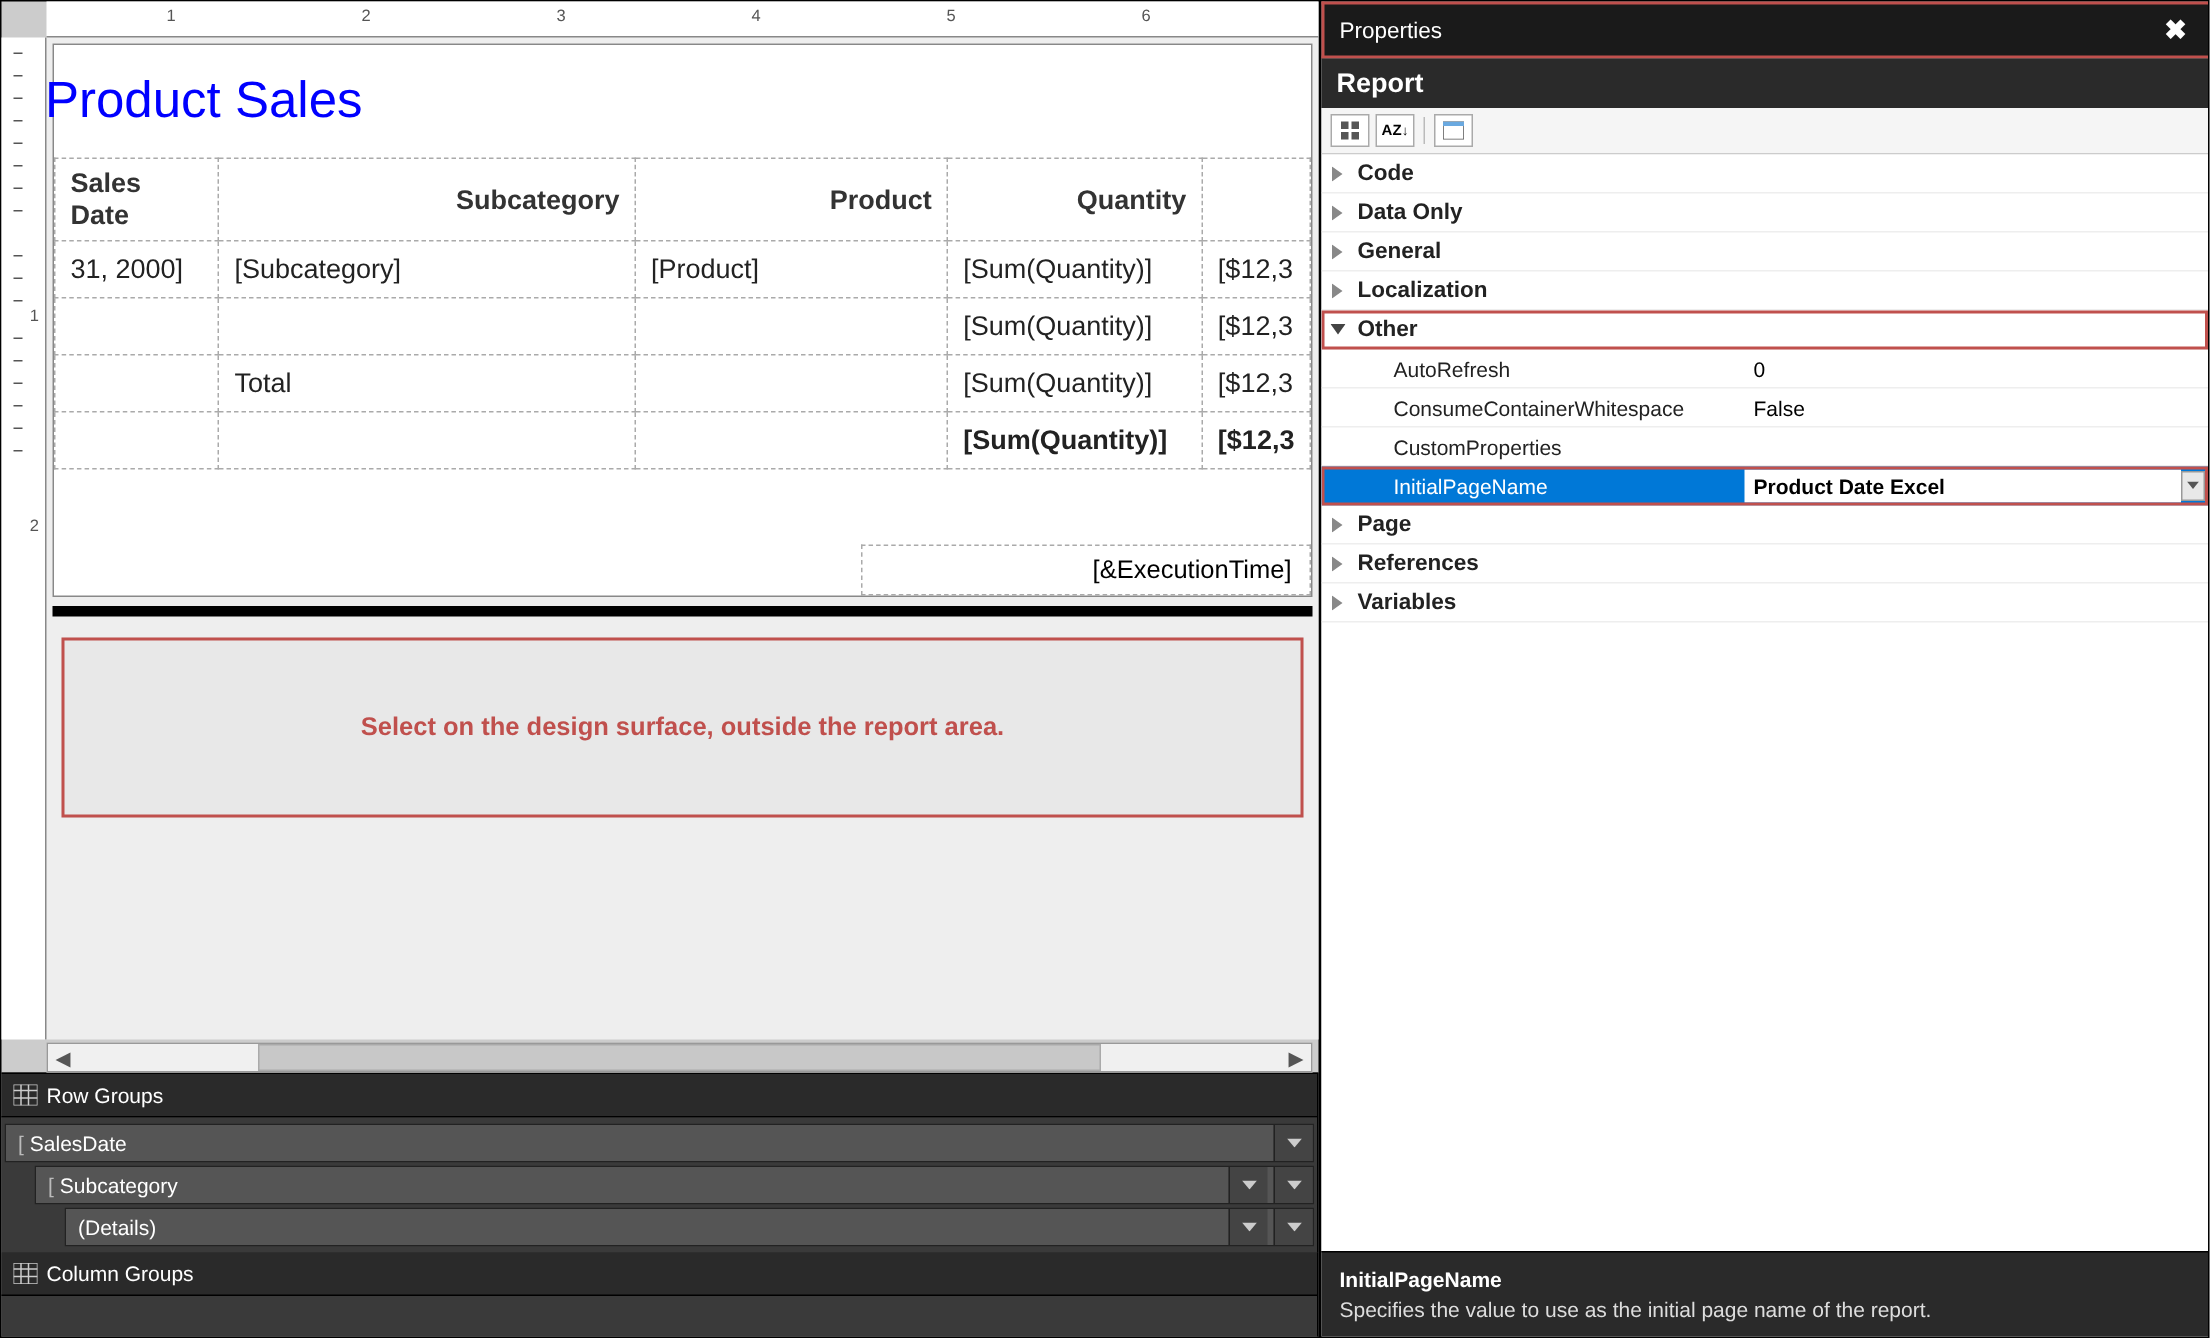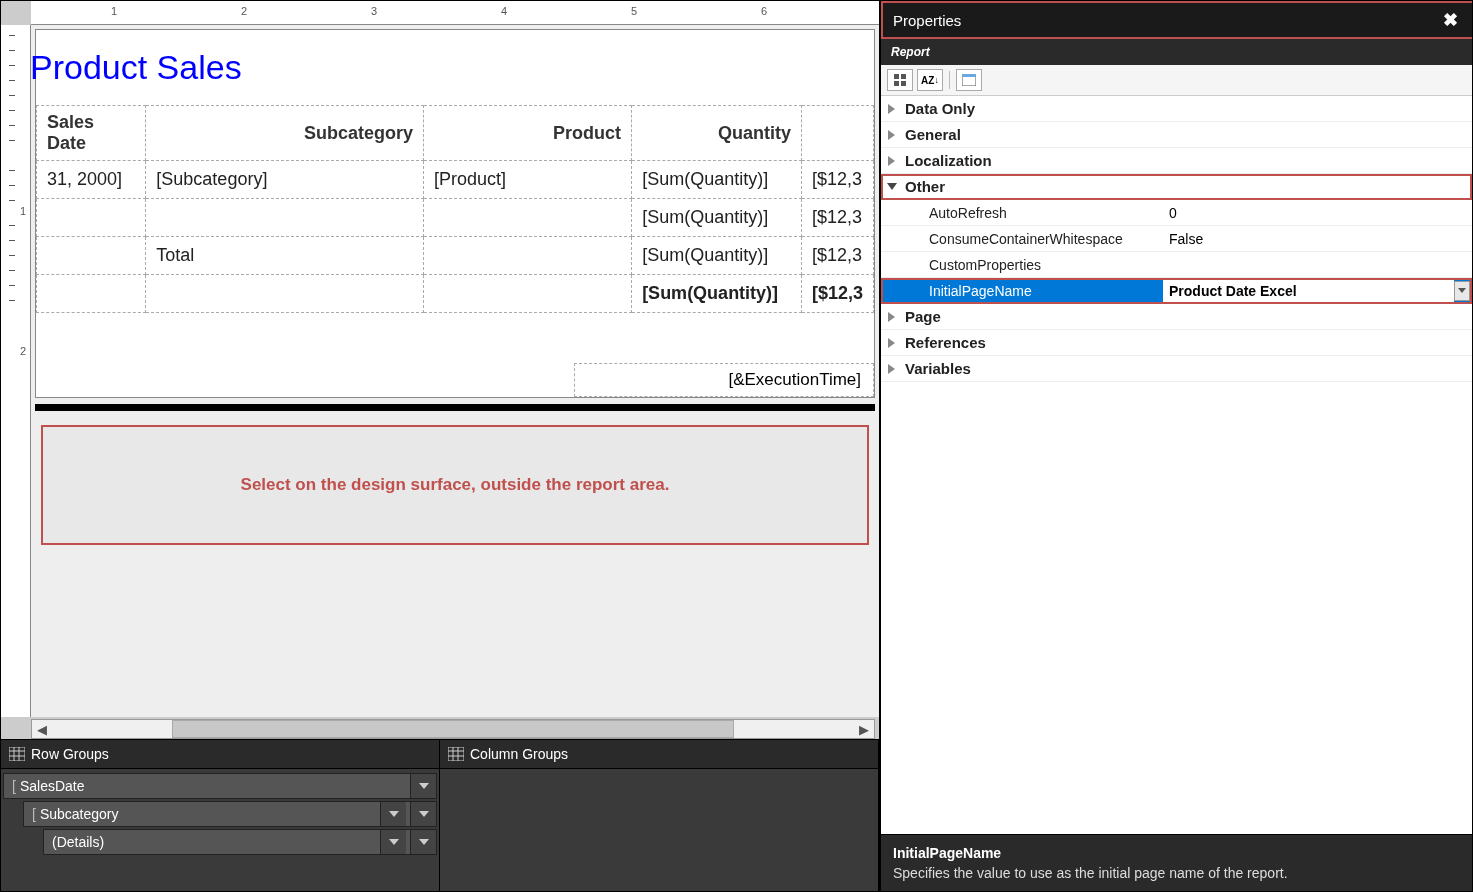"Report" .prop-object { font-size: 12px -> 18px; font-style: italic -> none }
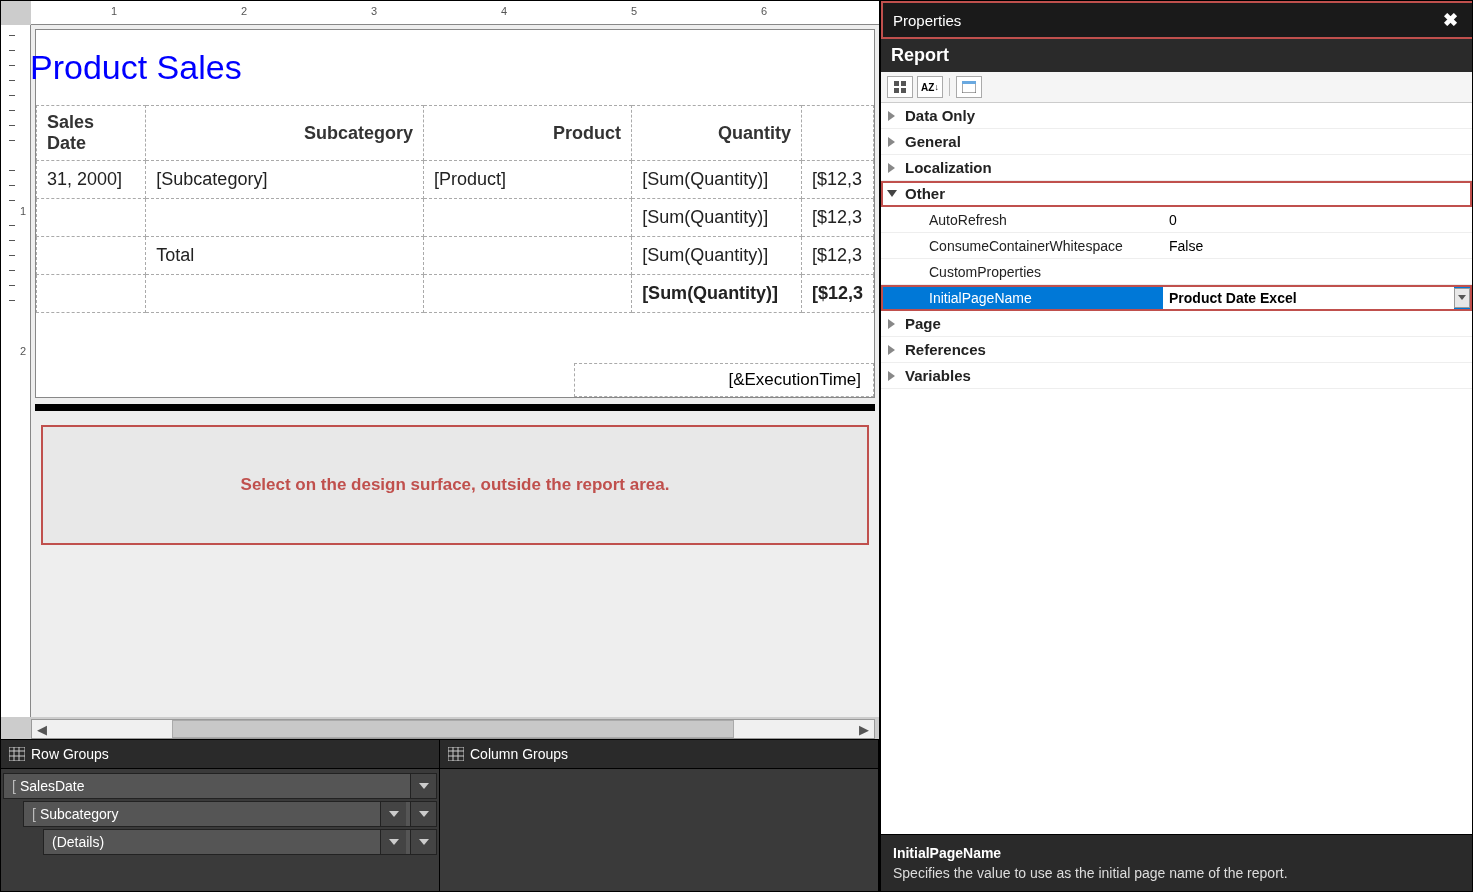"Code" div.prop-row { html: none -> <div> <span> <svg> <polygon></polygon> </svg> </span> <span>Code</span> </div> }
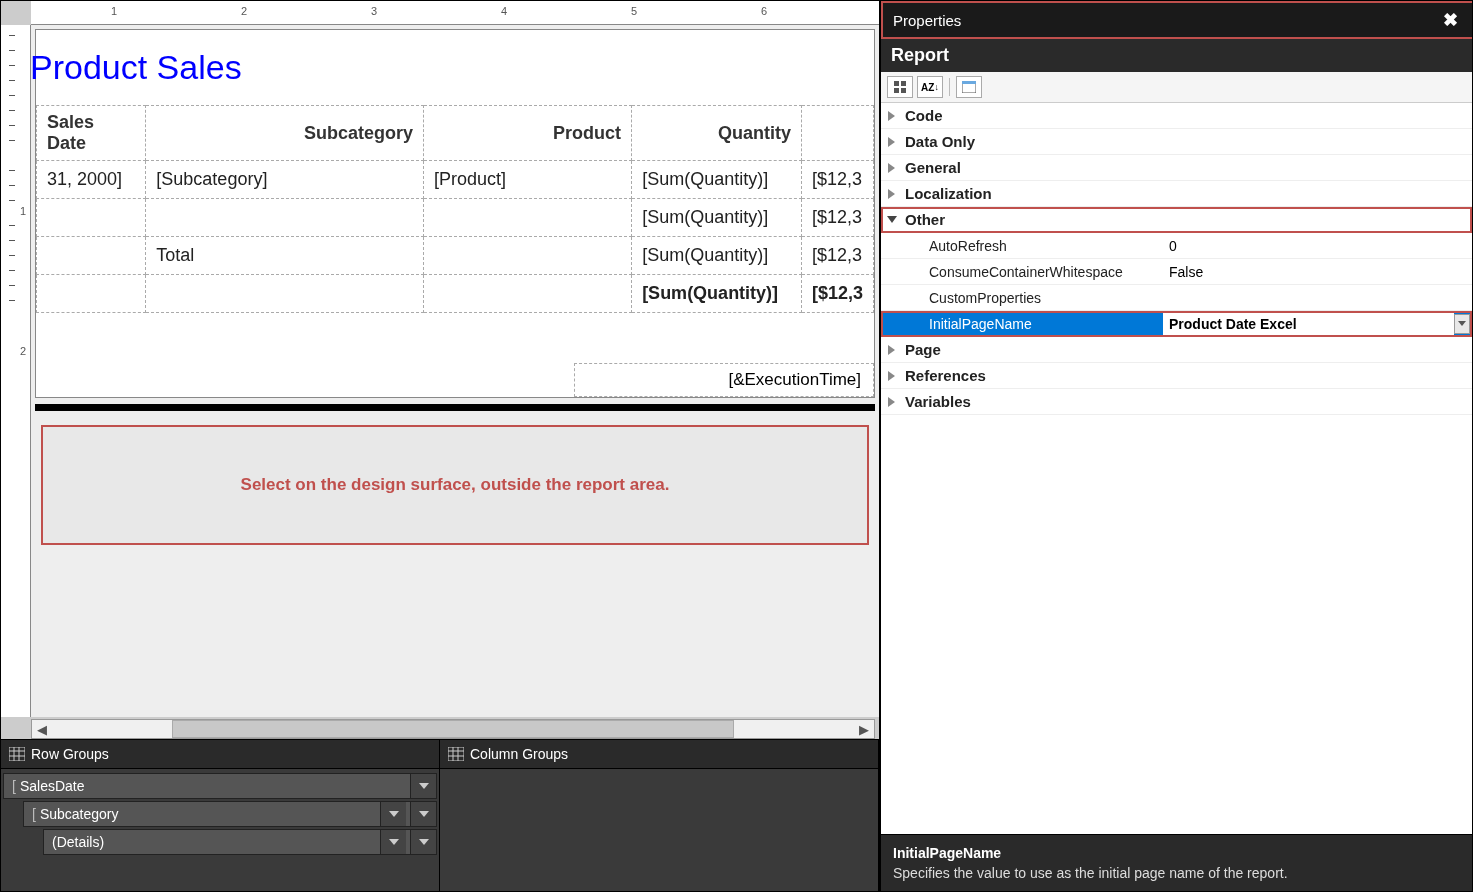"Row Groups" .groups-panel { flex-direction: none -> column; height: 152px -> 176px }
